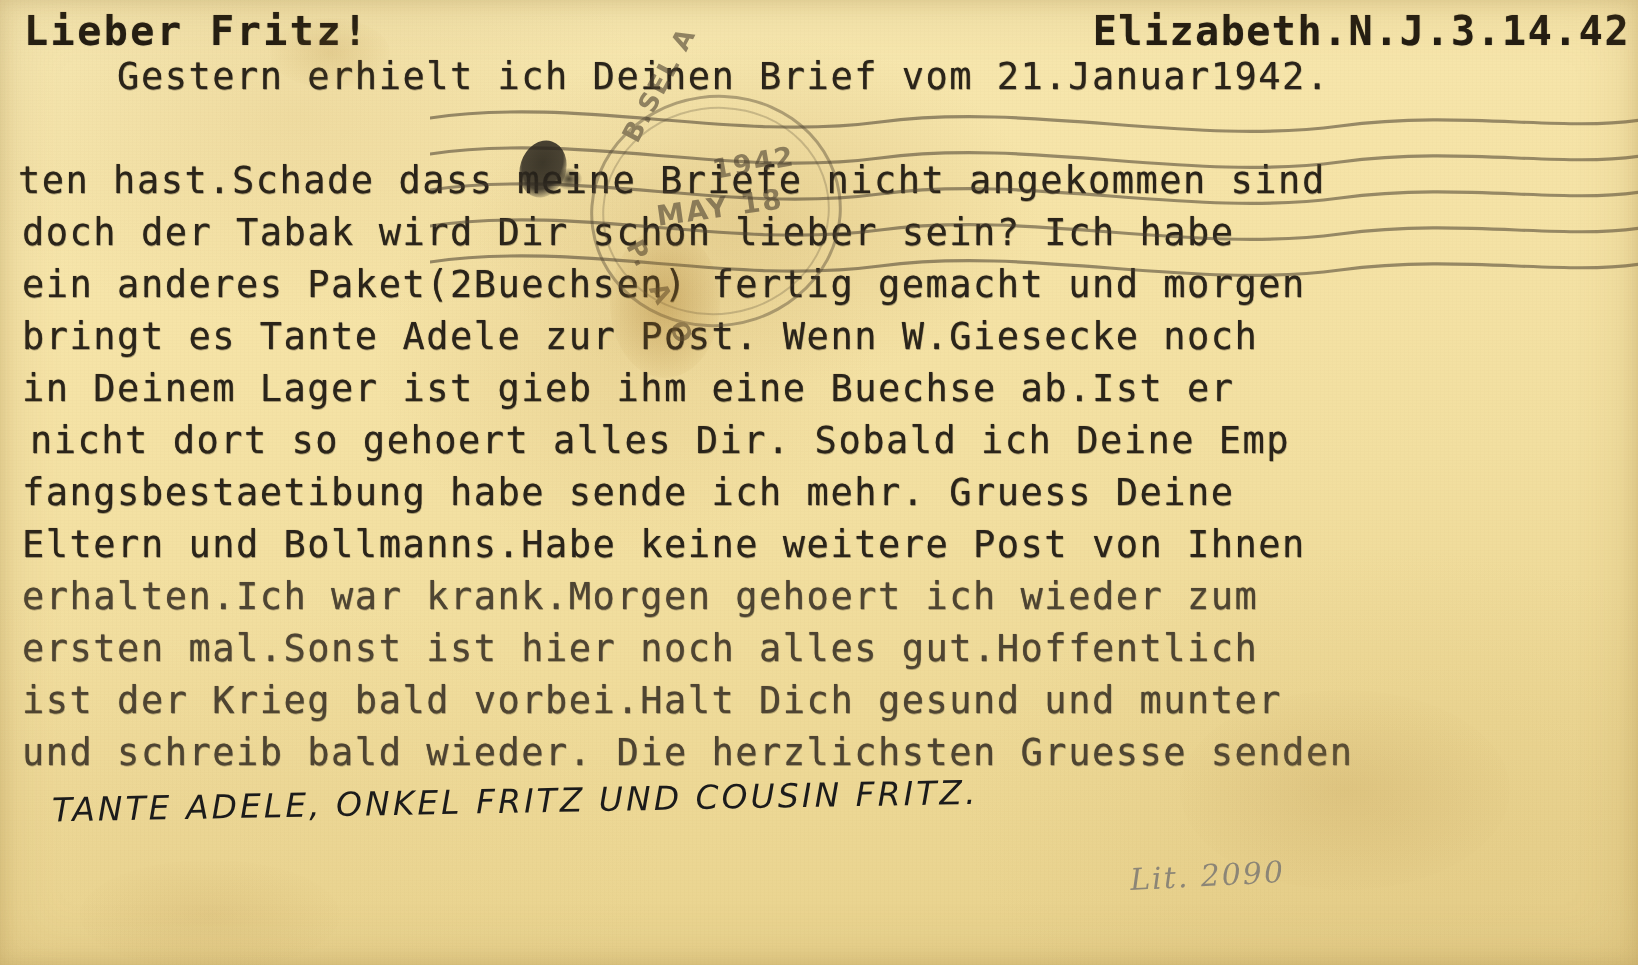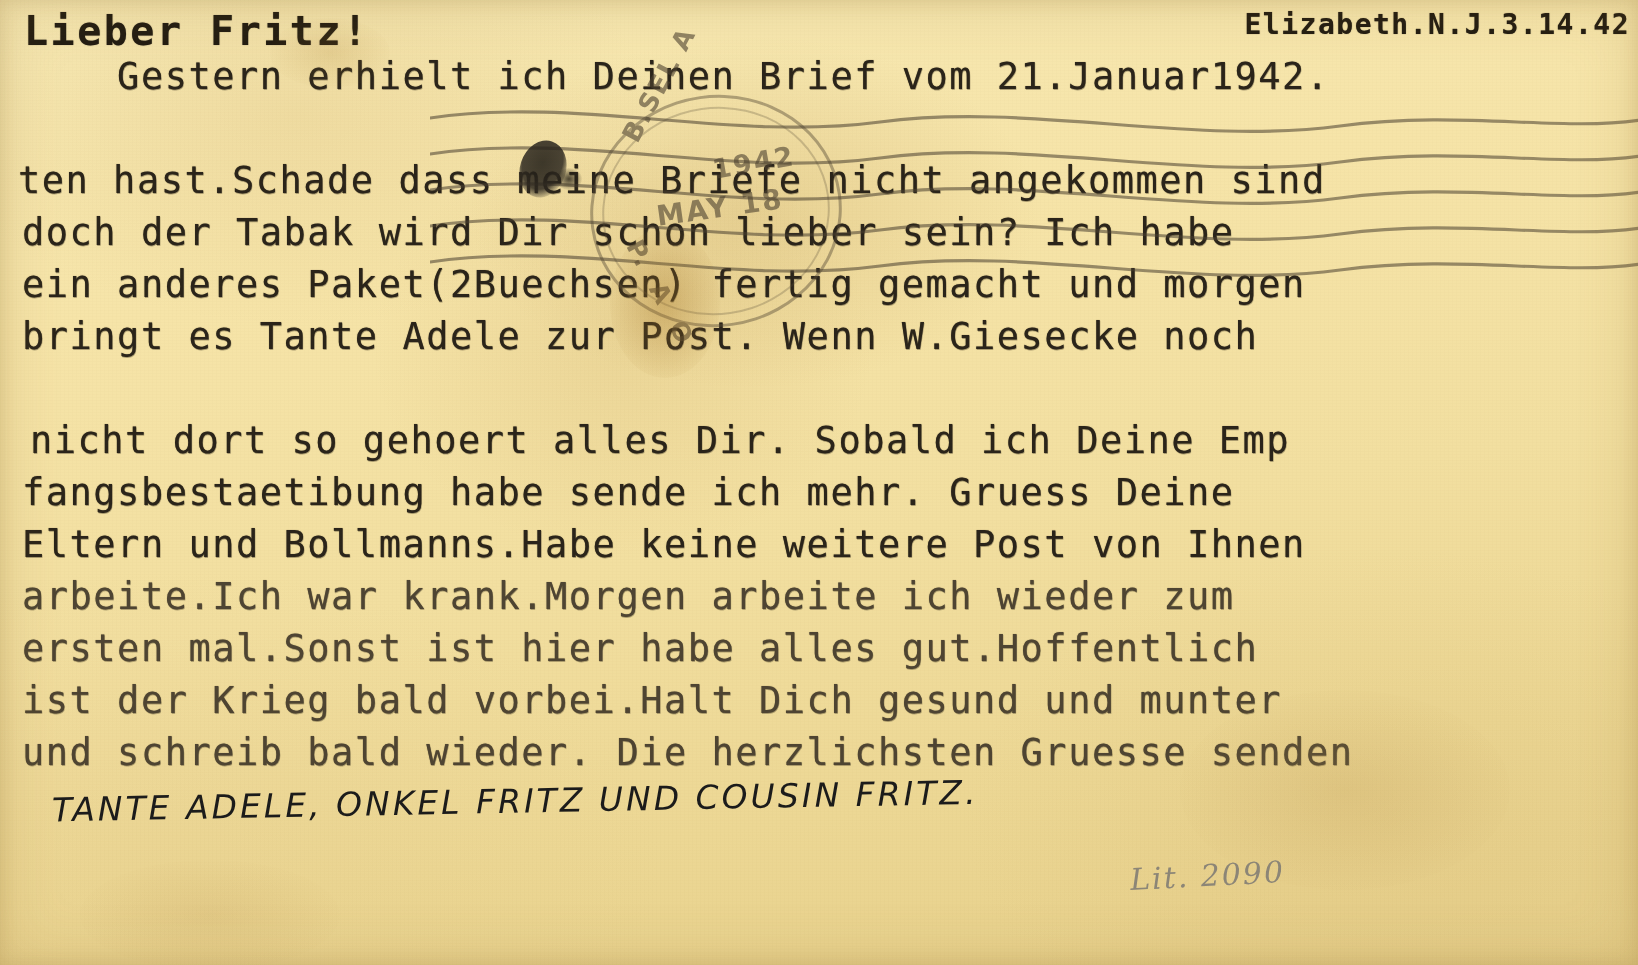"Elizabeth.N.J.3.14.42" #head-right { font-size: 28px -> 40px }
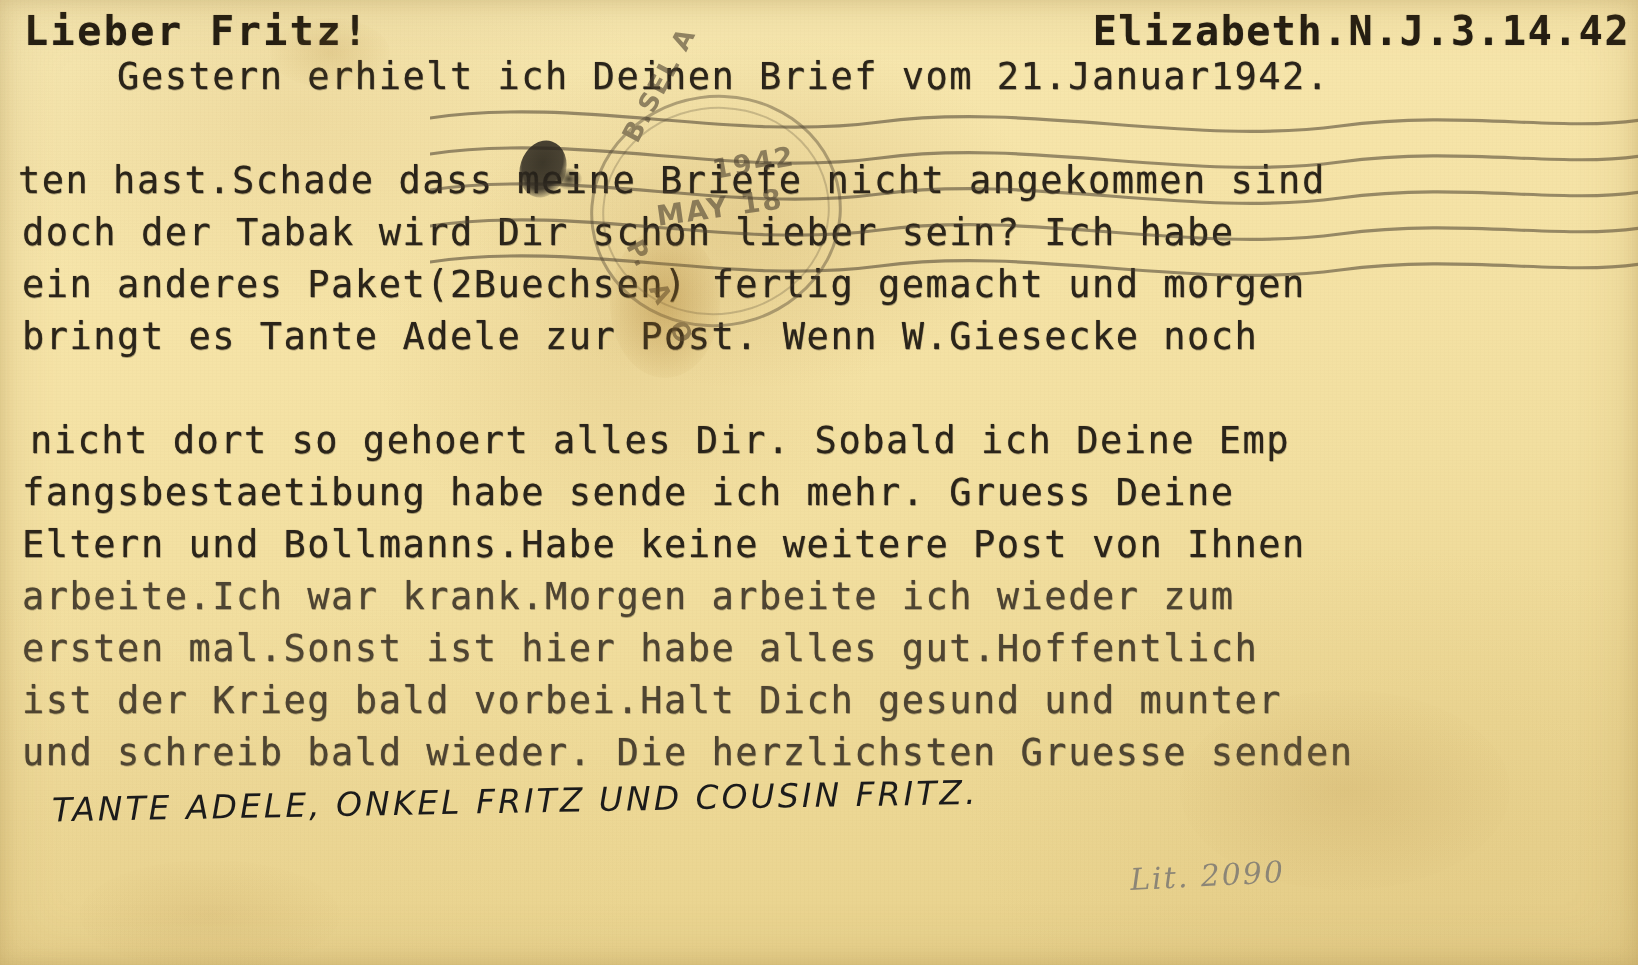"in Deinem Lager ist gieb" div.tline { html: none -> <div>in Deinem Lager ist gieb ihm eine Buechse ab.Ist er</div> }
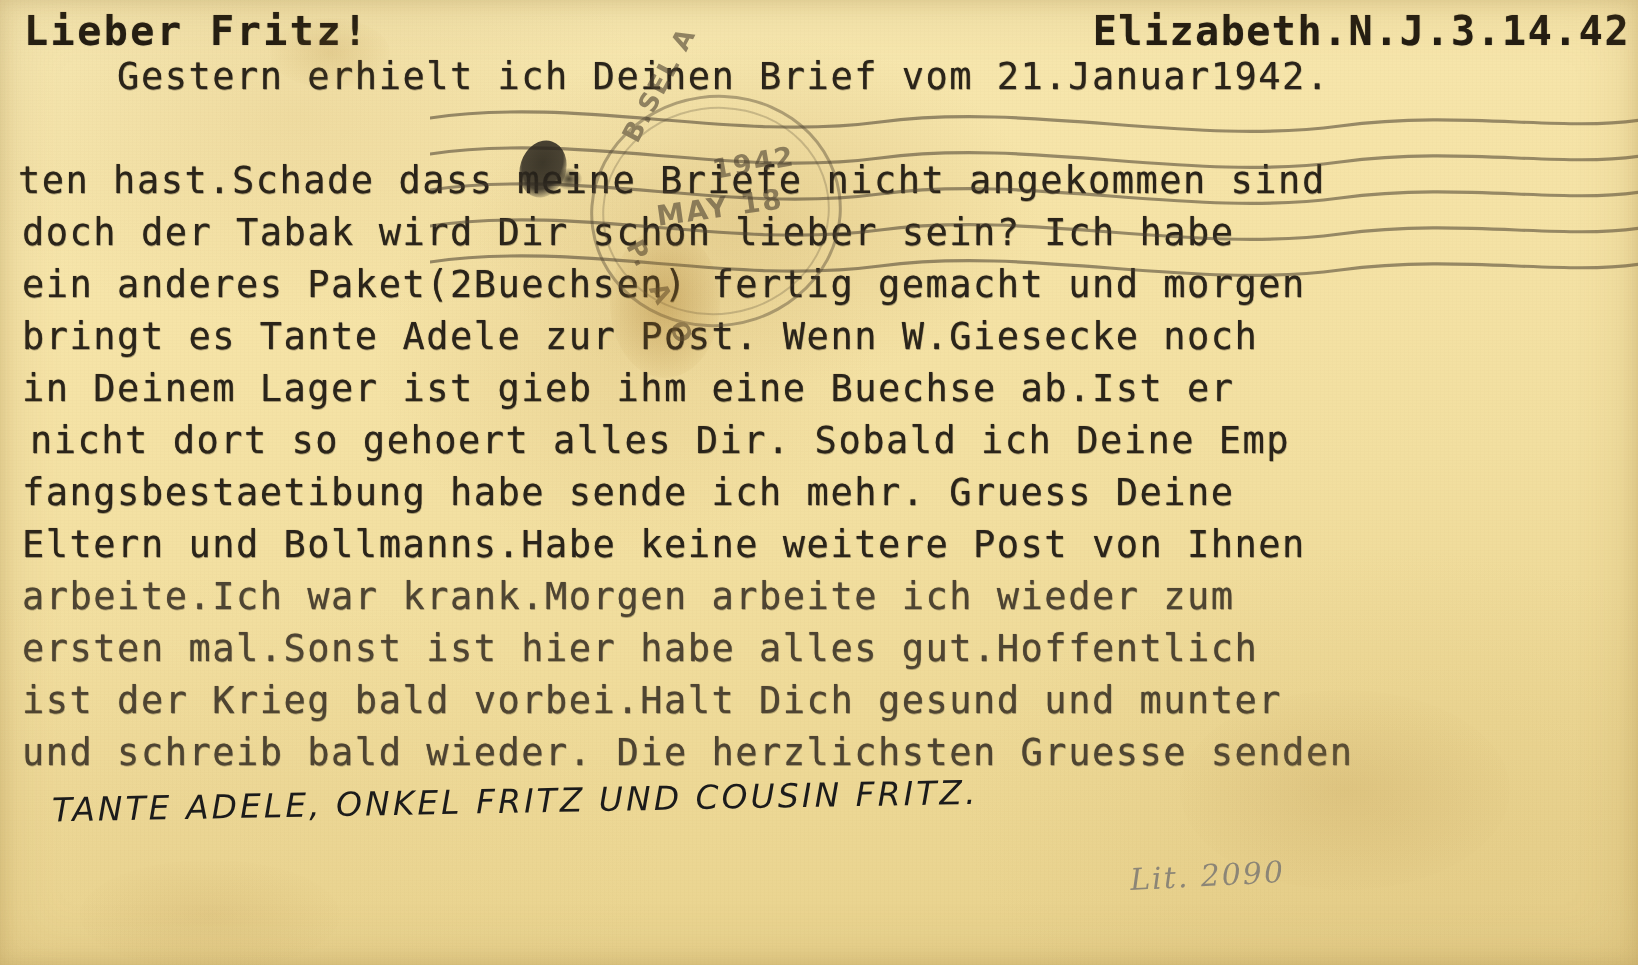"arbeite.Ich war krank.Morgen arbeite ich" div.tline { text: arbeite.Ich war krank.Morgen arbeite -> erhalten.Ich war krank.Morgen gehoert }
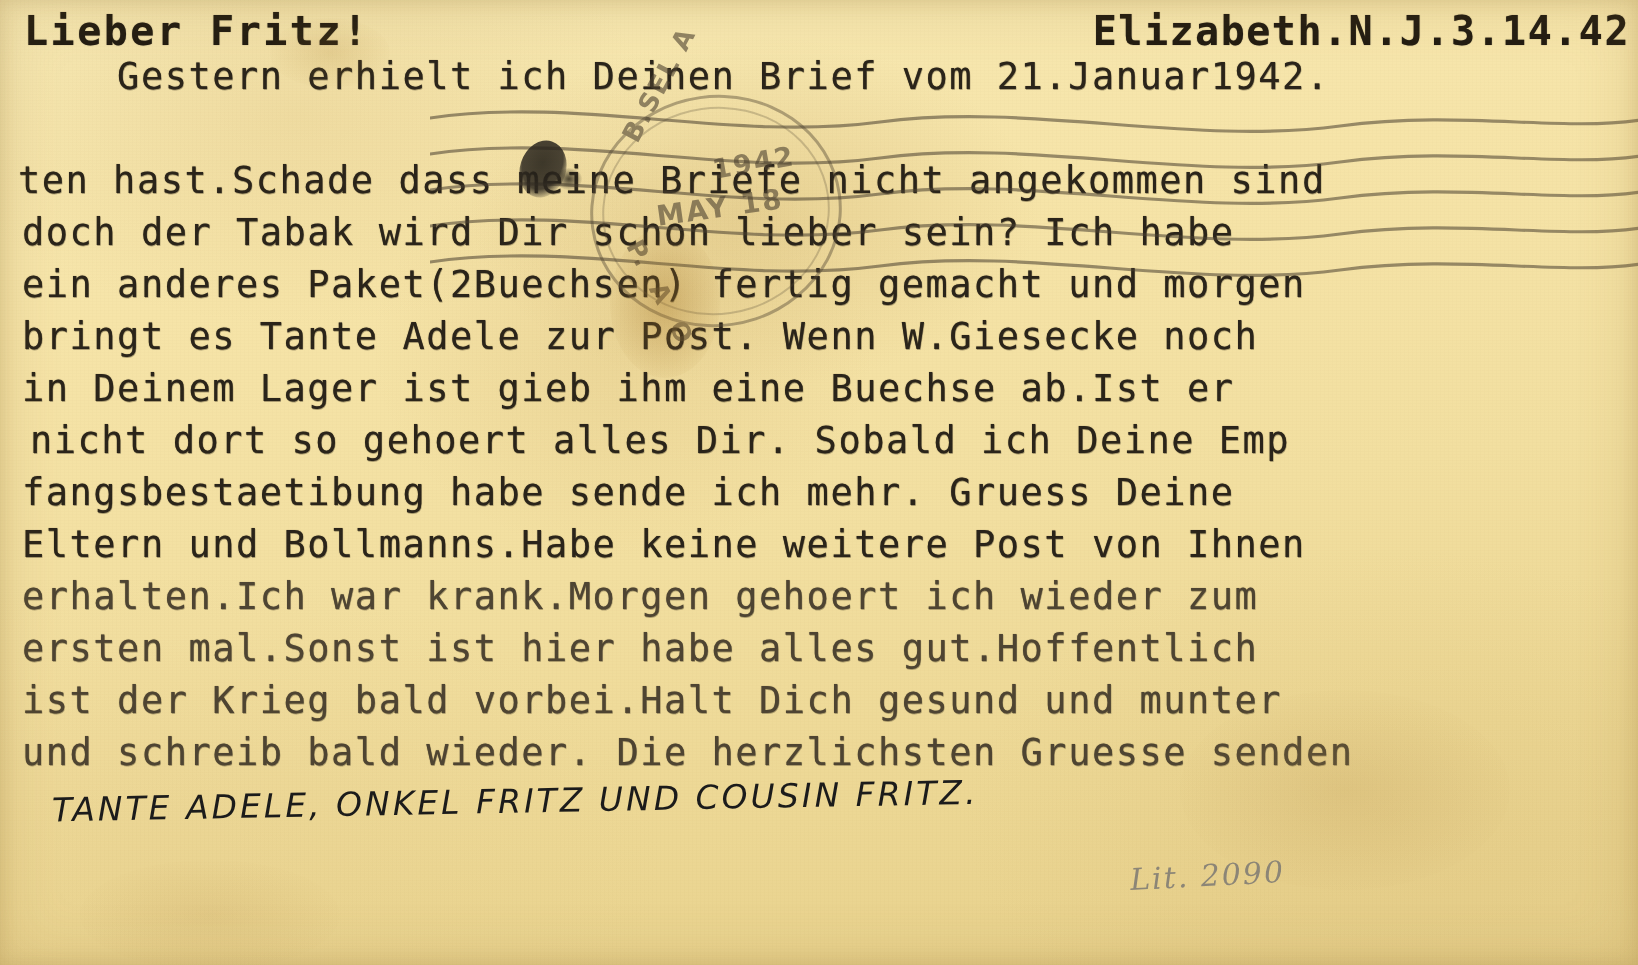"ersten mal.Sonst ist hier habe" div.tline { text: habe -> noch }
